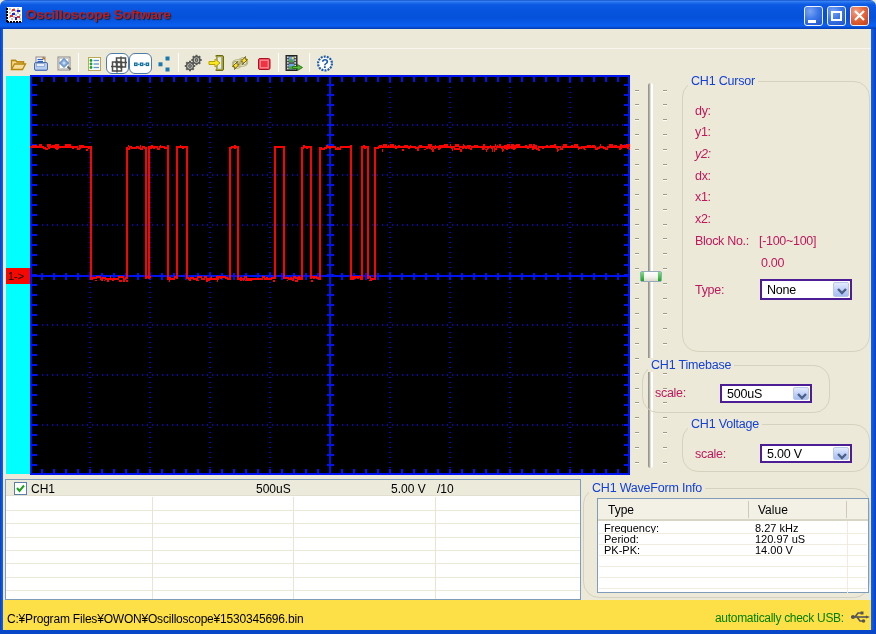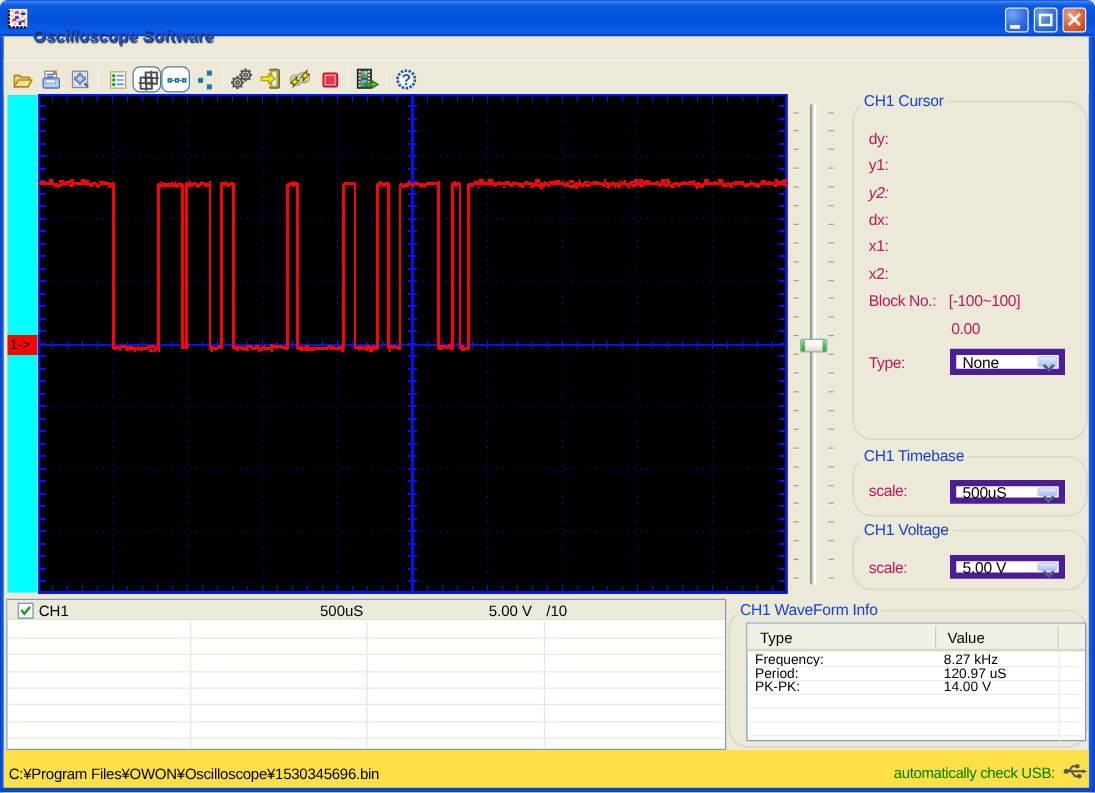"Oscilloscope Software" #title-text { color: #1d4ed8 -> #b91c1c; margin-top: 14px -> none }
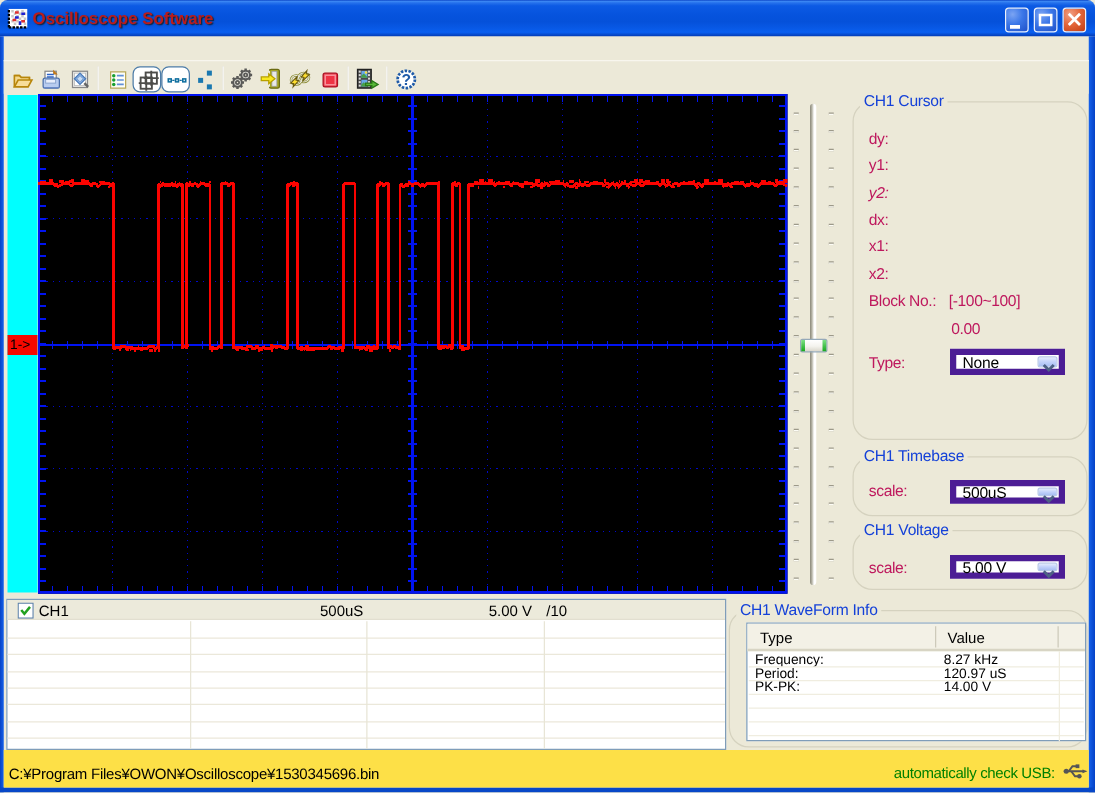"None" .combo { border: 5px solid #4c1d95 -> 2px solid #4c1d95 }
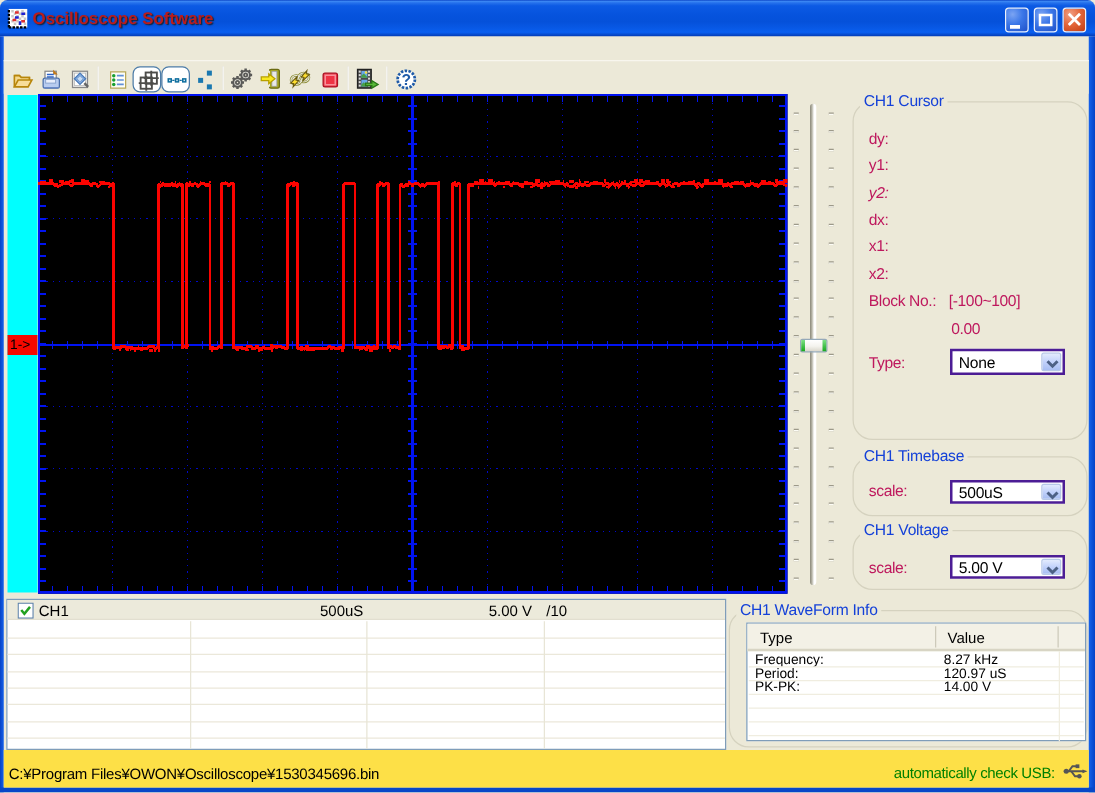"CH1 Timebase" div.group { left: 682px -> 642px }
